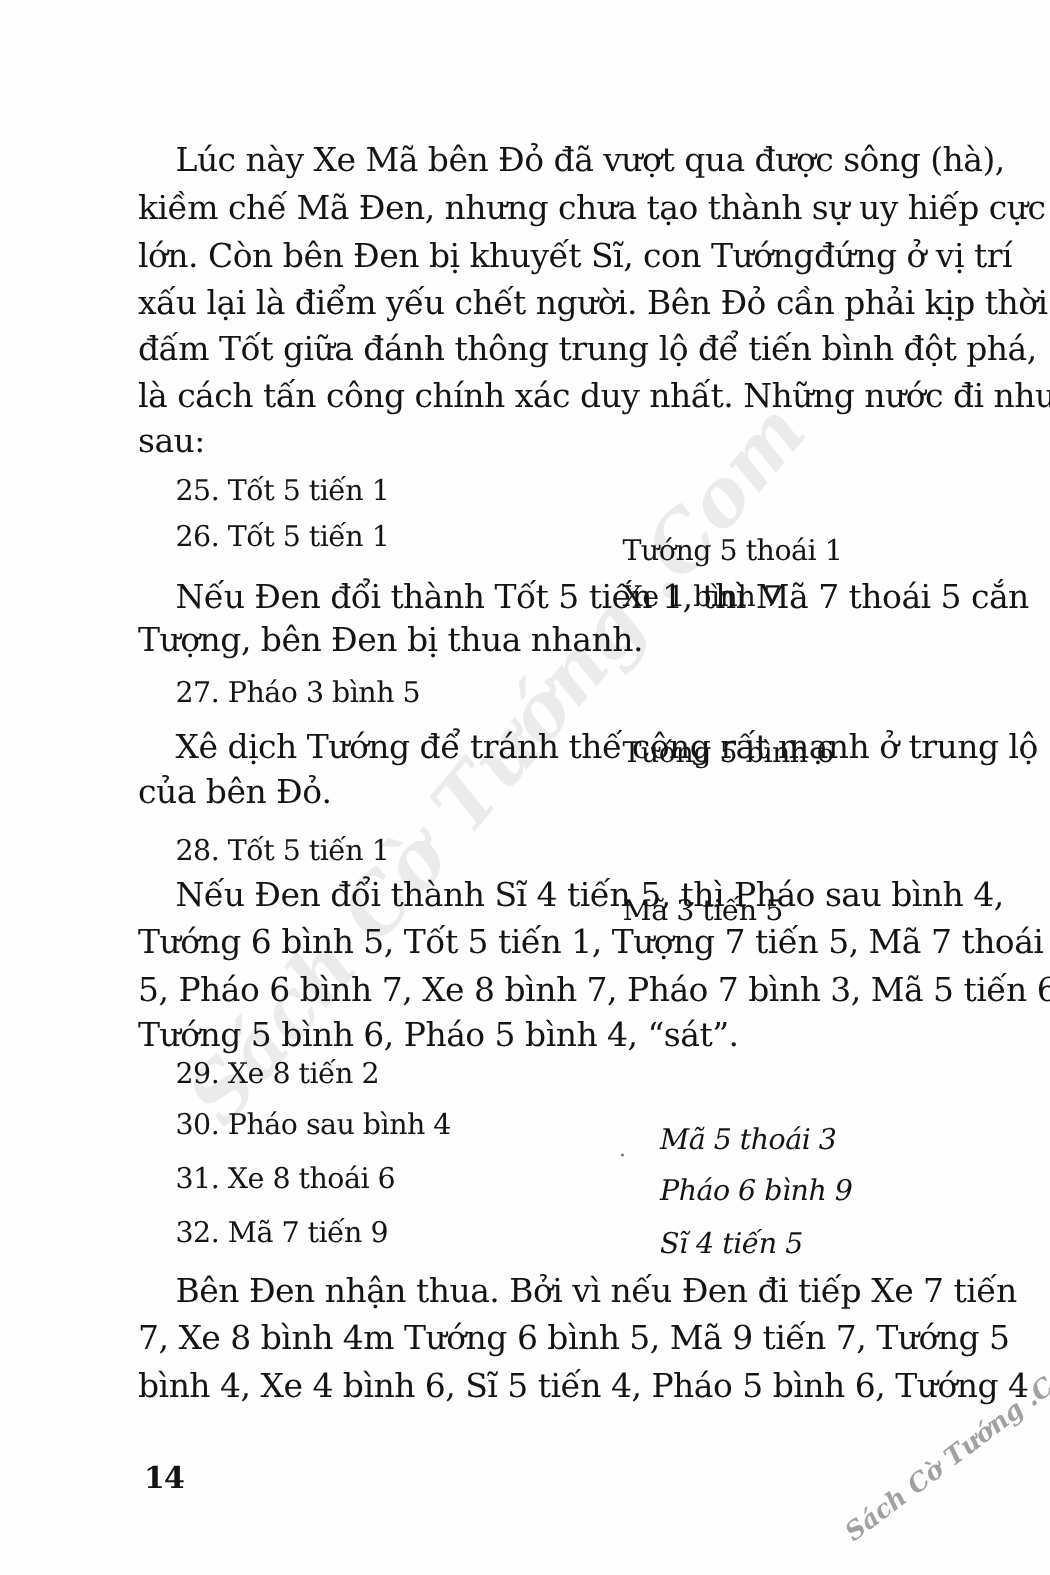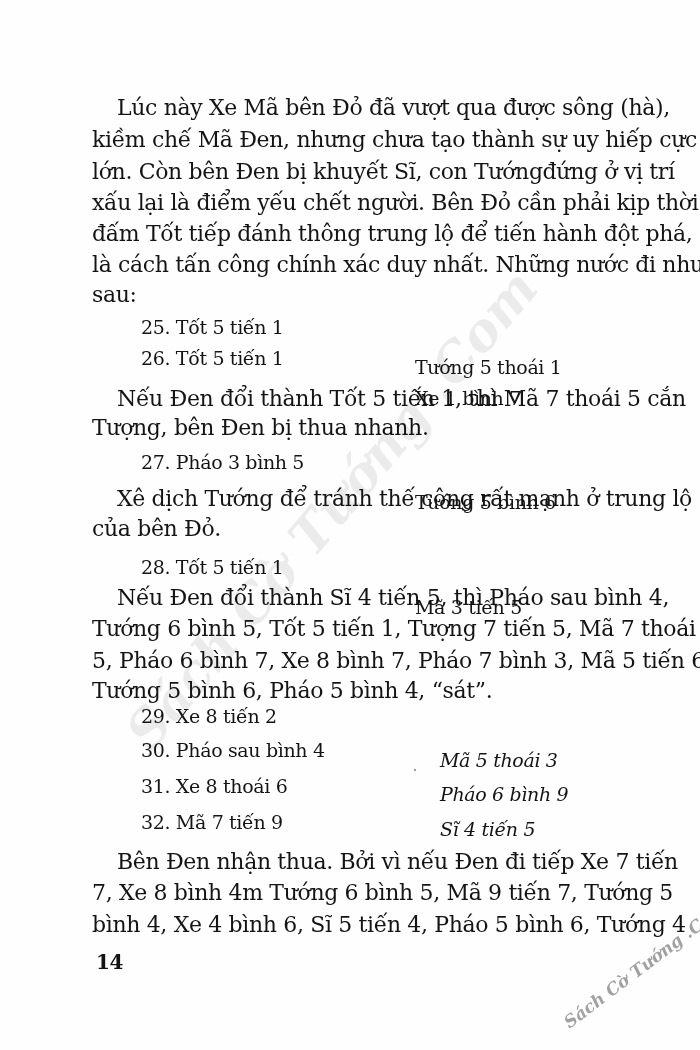"đấm Tốt tiếp đánh thông" div.line { text: tiếp đánh thông trung lộ để tiến hành -> giữa đánh thông trung lộ để tiến bình }
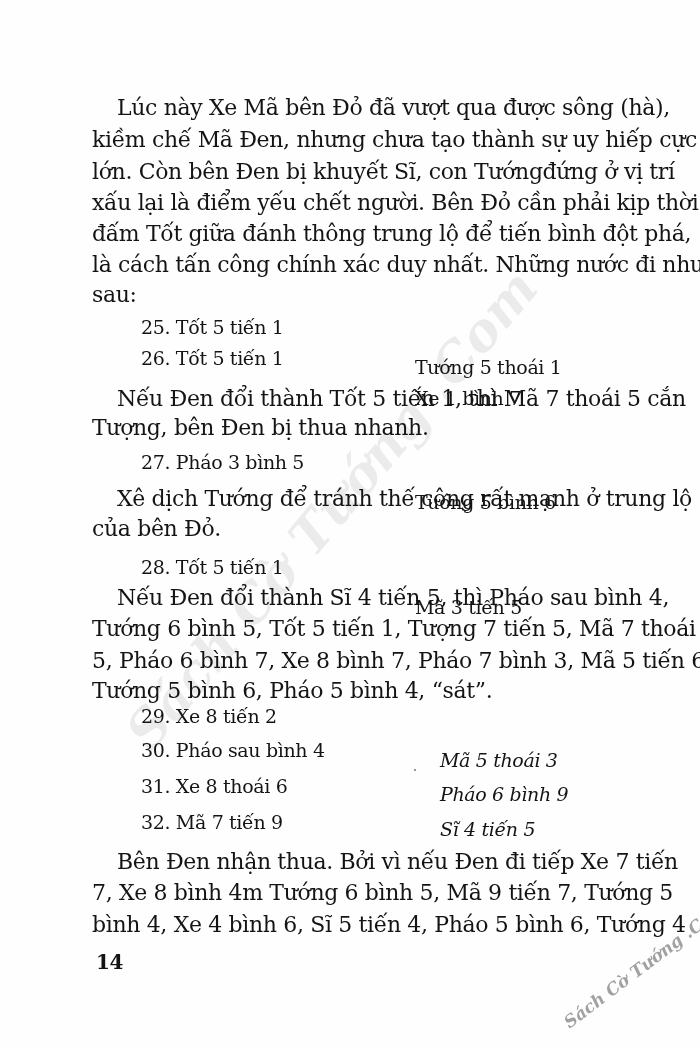"25. Tốt 5 tiến 1" .move.red { margin-left: 24px -> none }
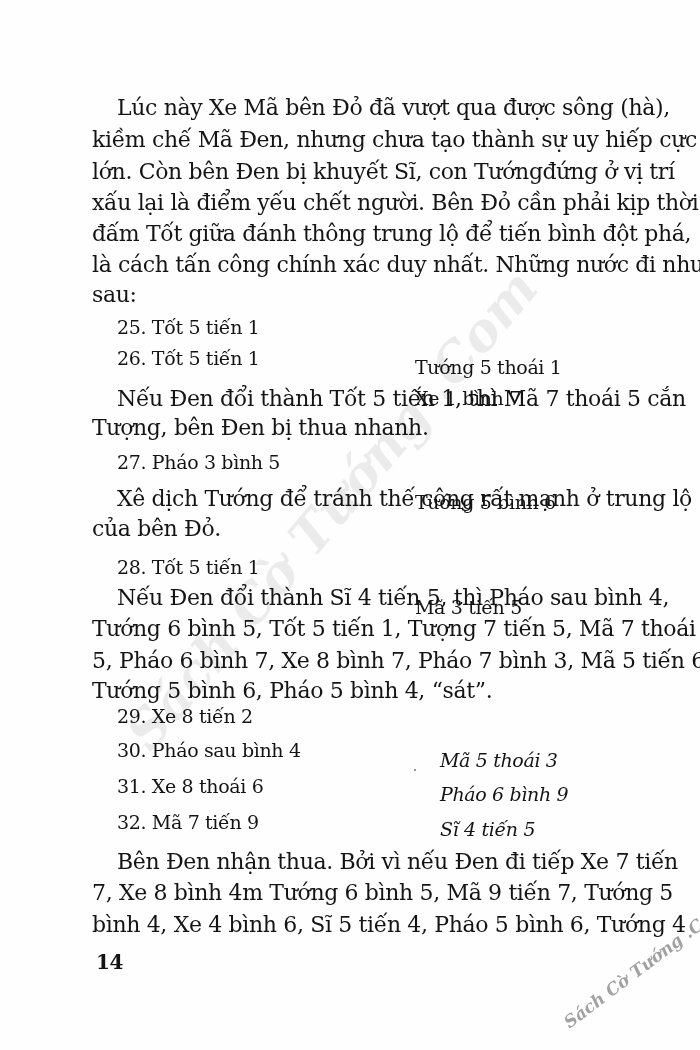"14" .page-number { top: 950px -> 973px }
